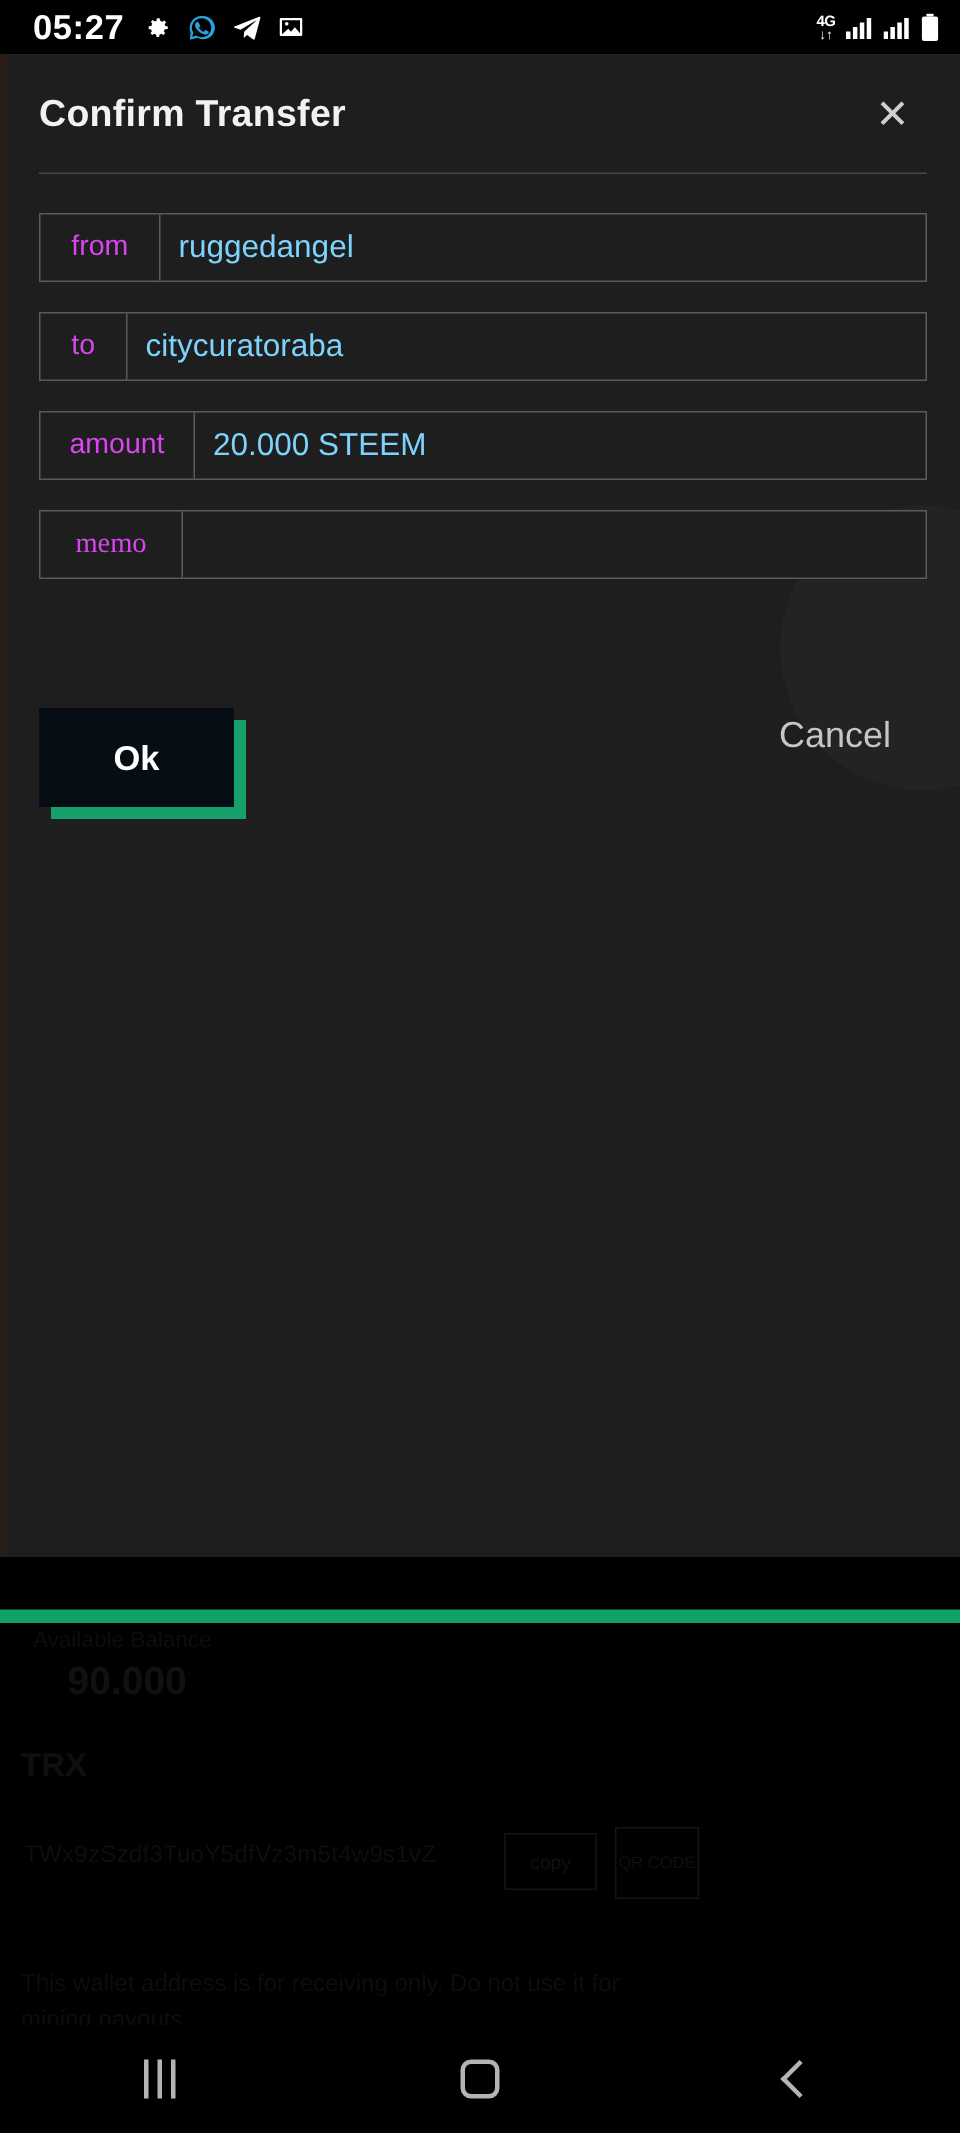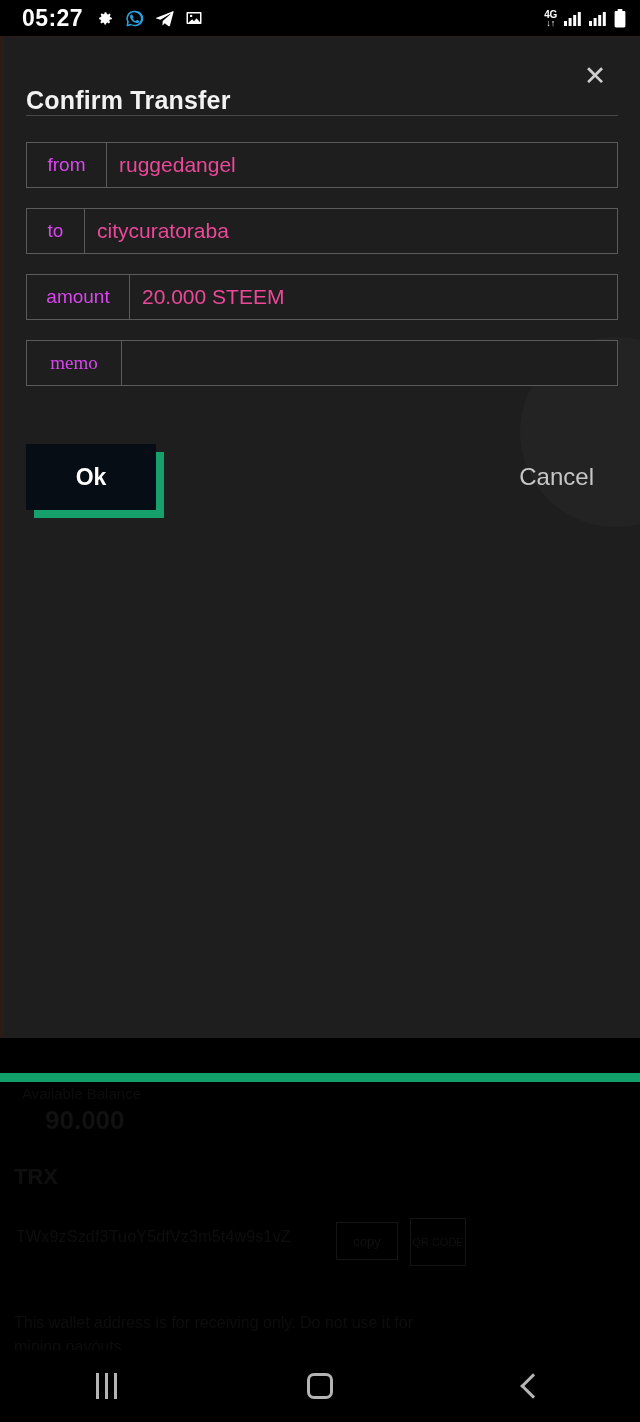"Confirm Transfer" .modal-head { align-items: flex-end -> center }
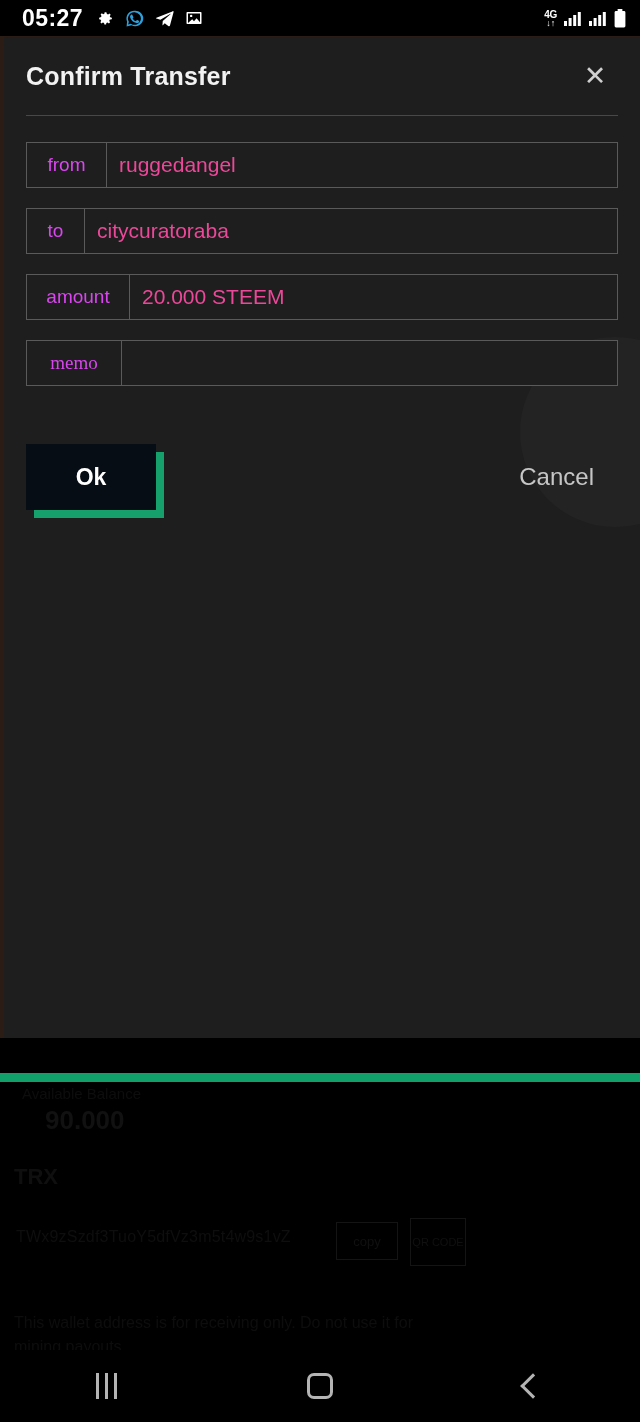"ruggedangel" .field-value { color: #ec4899 -> #7dd3fc }
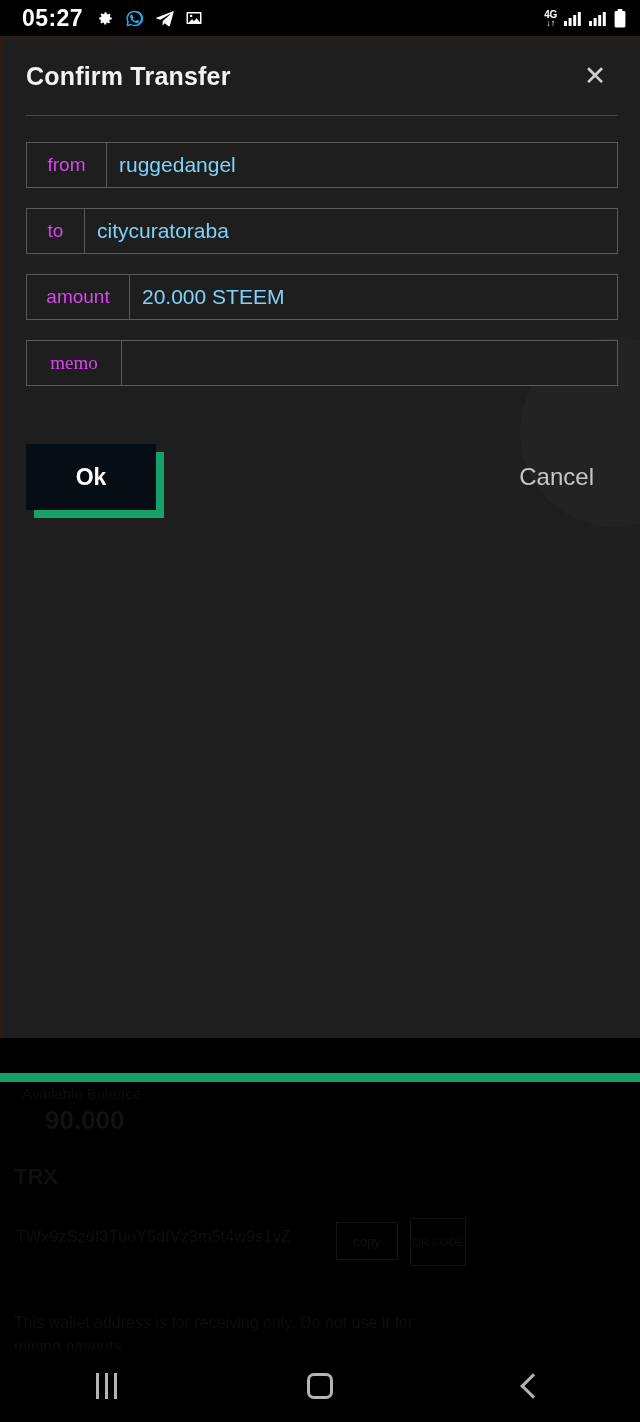"Ok" .ok-wrap { margin-top: none -> 28px }
